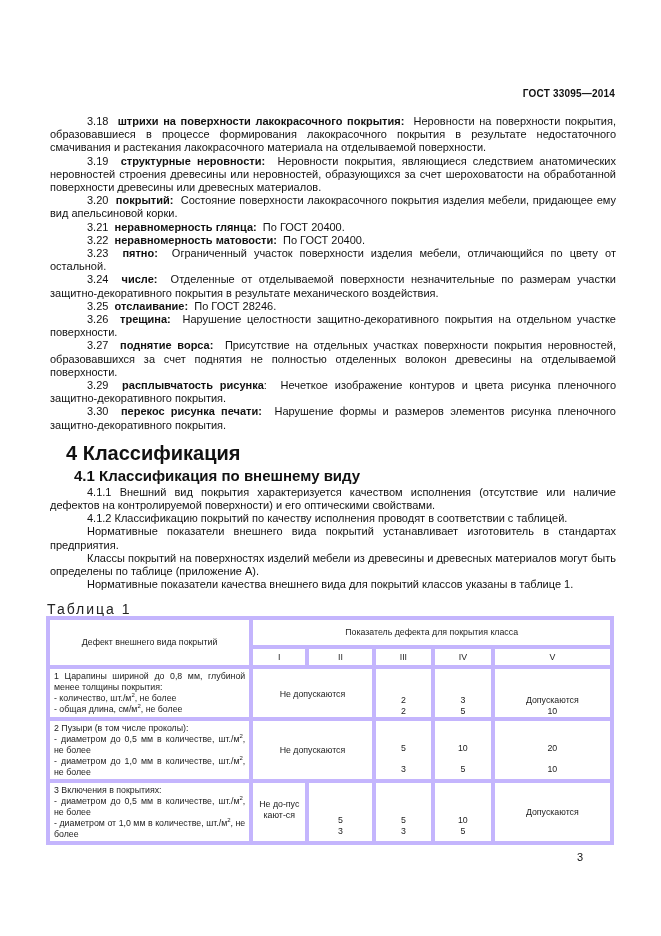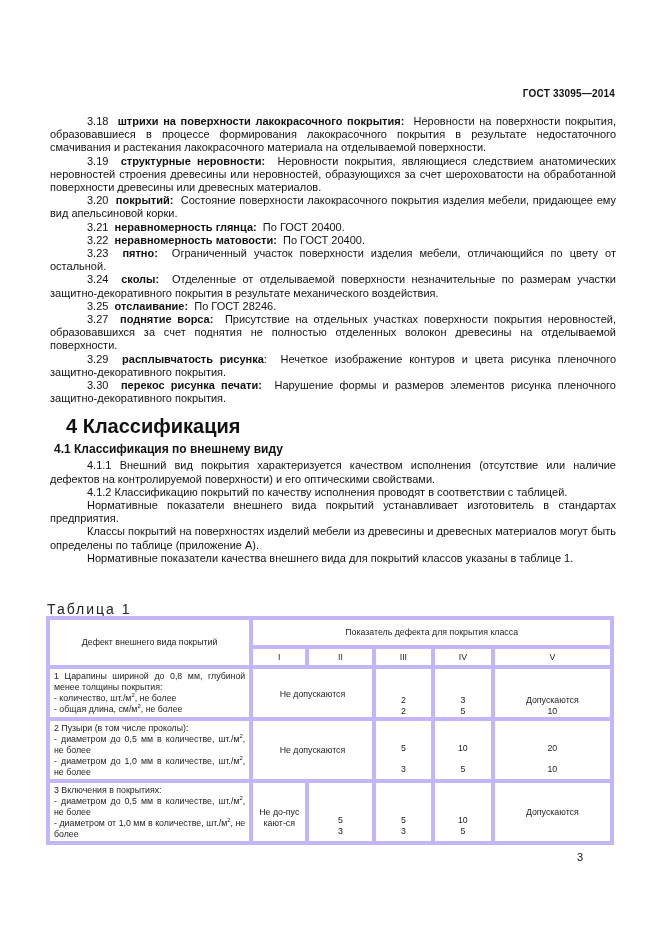"сколы:" b { text: сколы -> числе }
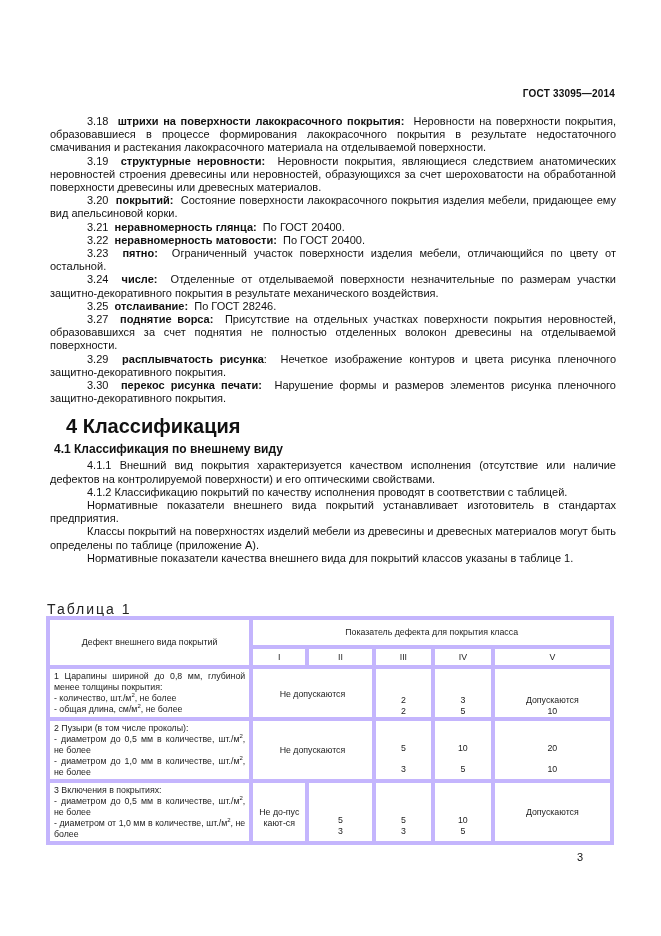"3.26 трещина: Нарушение целостности" p.para { html: none -> <p><span>3.26</span>&nbsp; <b>трещина:</b>&nbsp; <span>Нарушение целостности защитно-декоративного покрытия на отдельном участке поверхности.</span></p> }
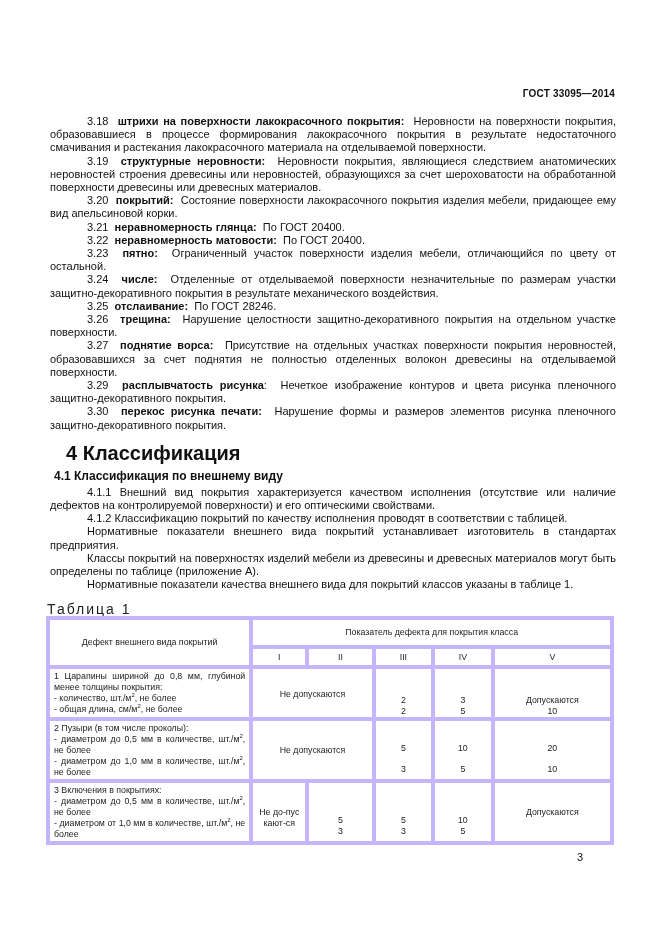"4.1 Классификация по внешнему виду" .h2 { font-size: 12px -> 15px; margin: 7px 0 3px 4px -> 7px 0 3px 24px }
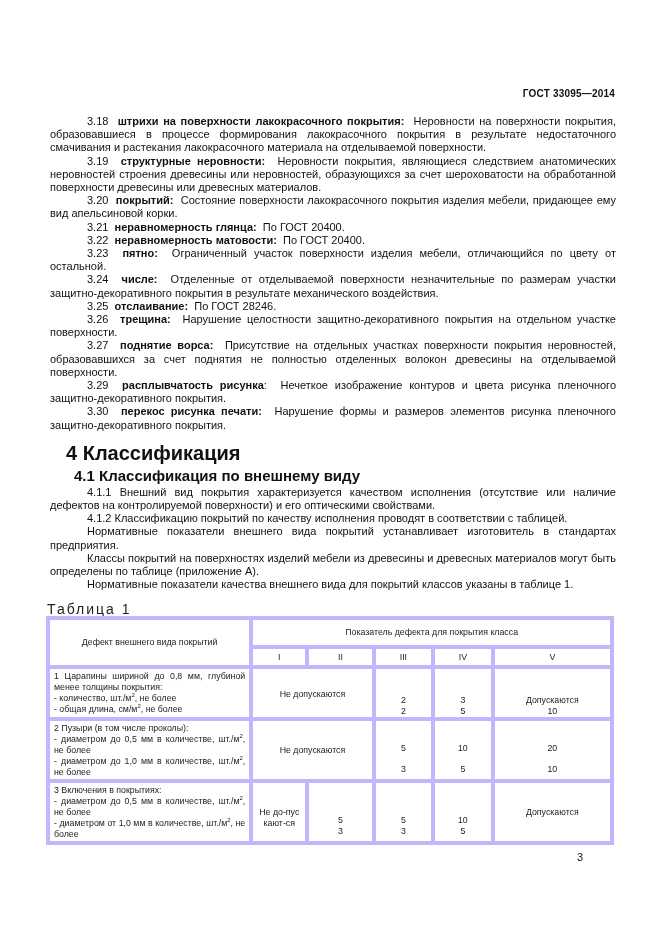"Не до-пускают-ся" div { margin: 12px auto -> 4px auto }
